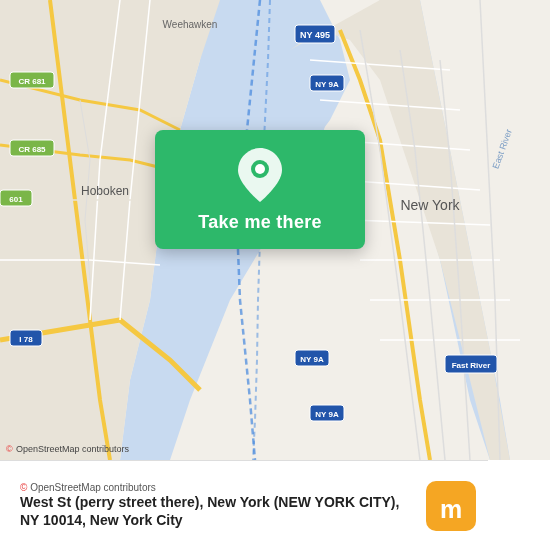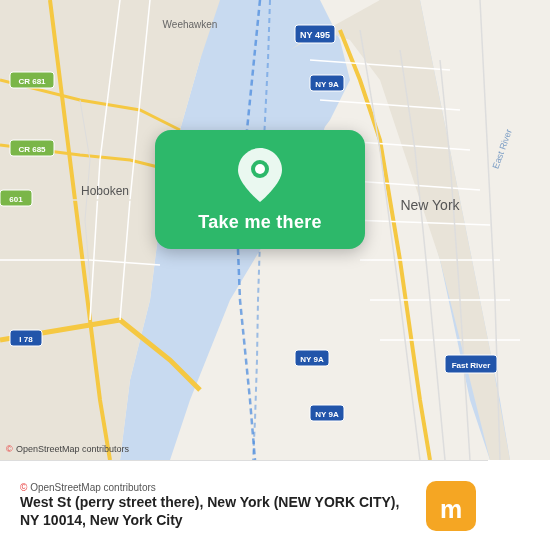"Take me there" #take-me-there-card { border-radius: 16px -> 8px }
